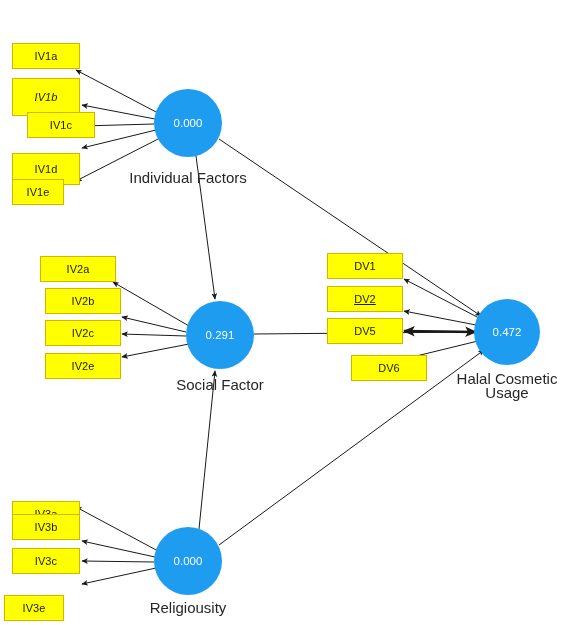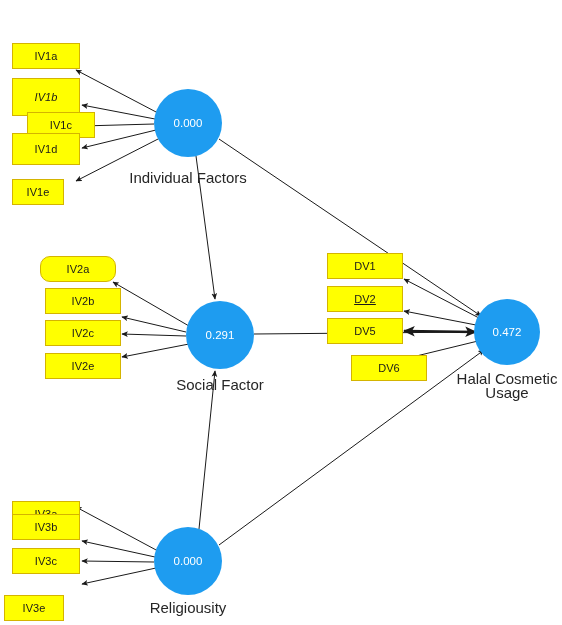"IV1d" div.indicator-box { top: 133px -> 153px }
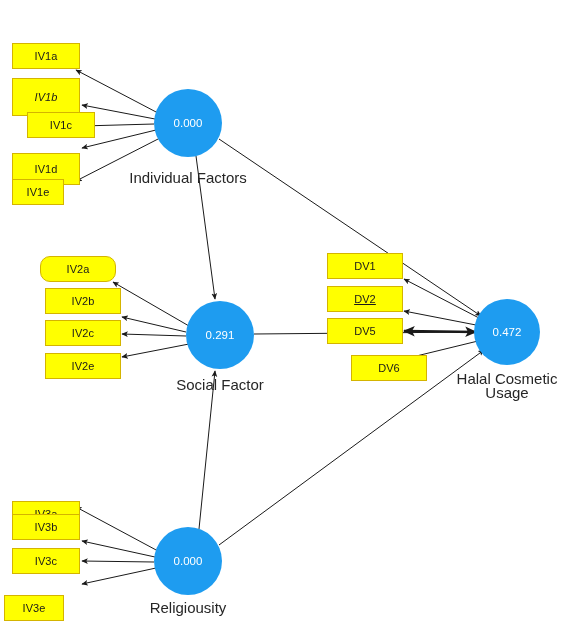"IV2a" div.indicator-box { border-radius: 10px -> none }
